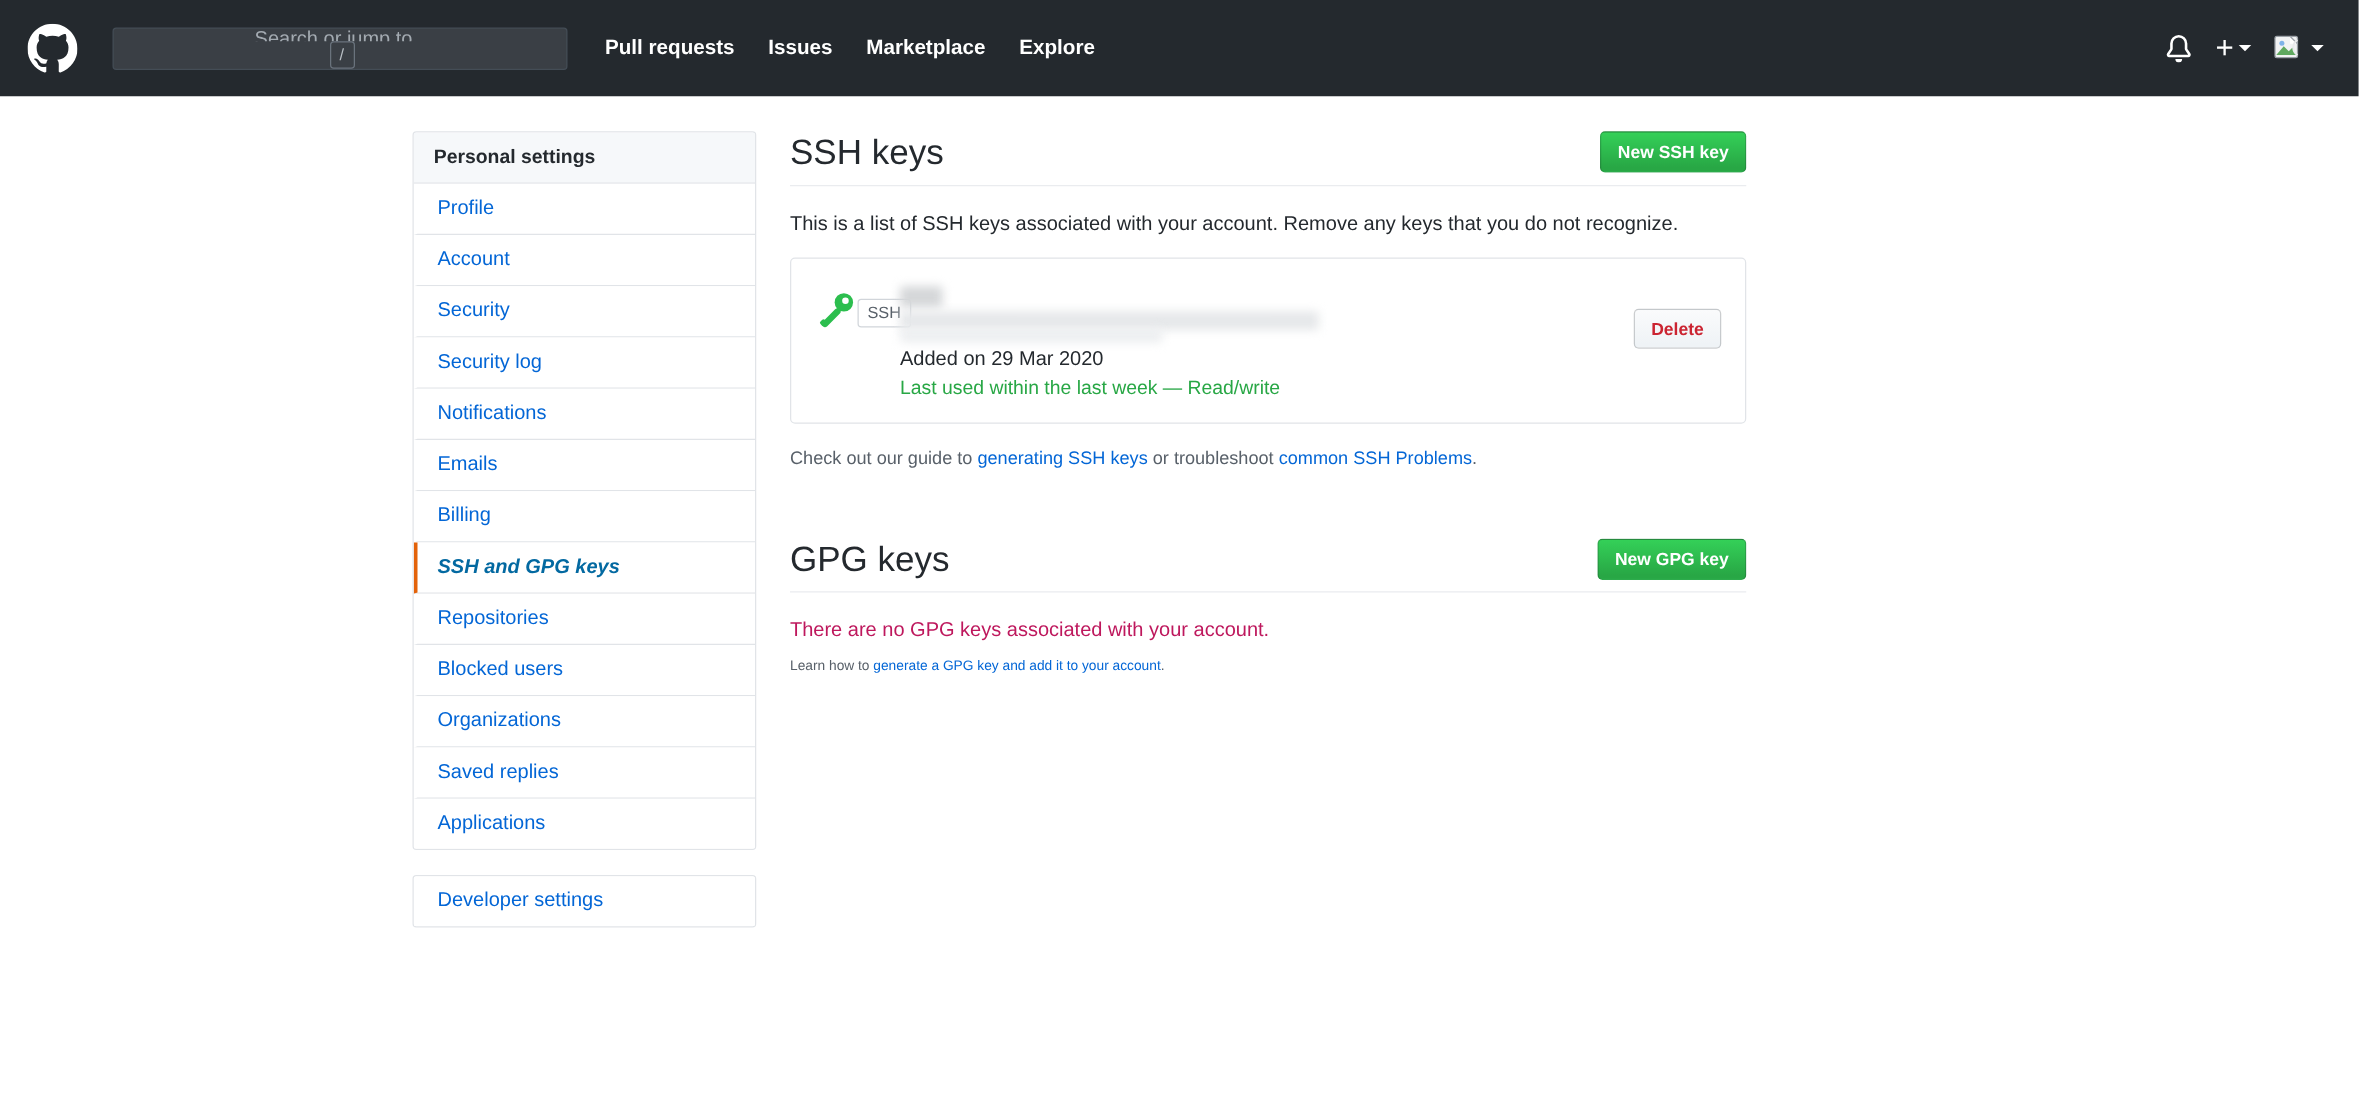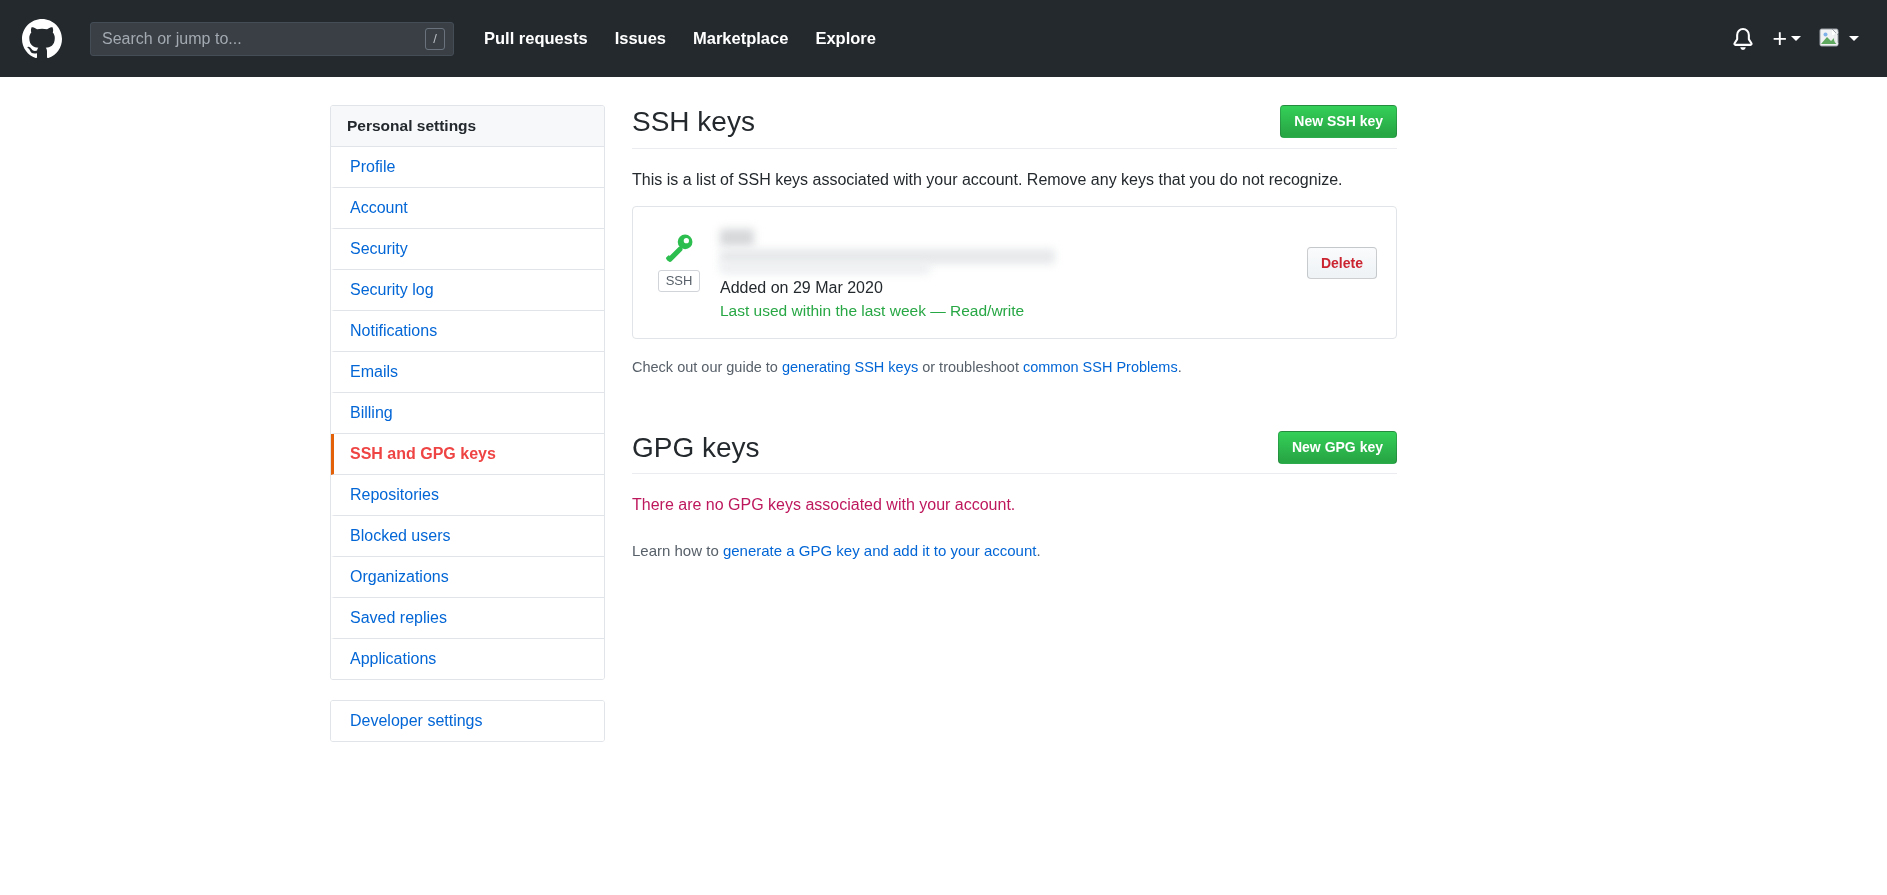"Search or jump to..." .search-box { flex-direction: none -> column }
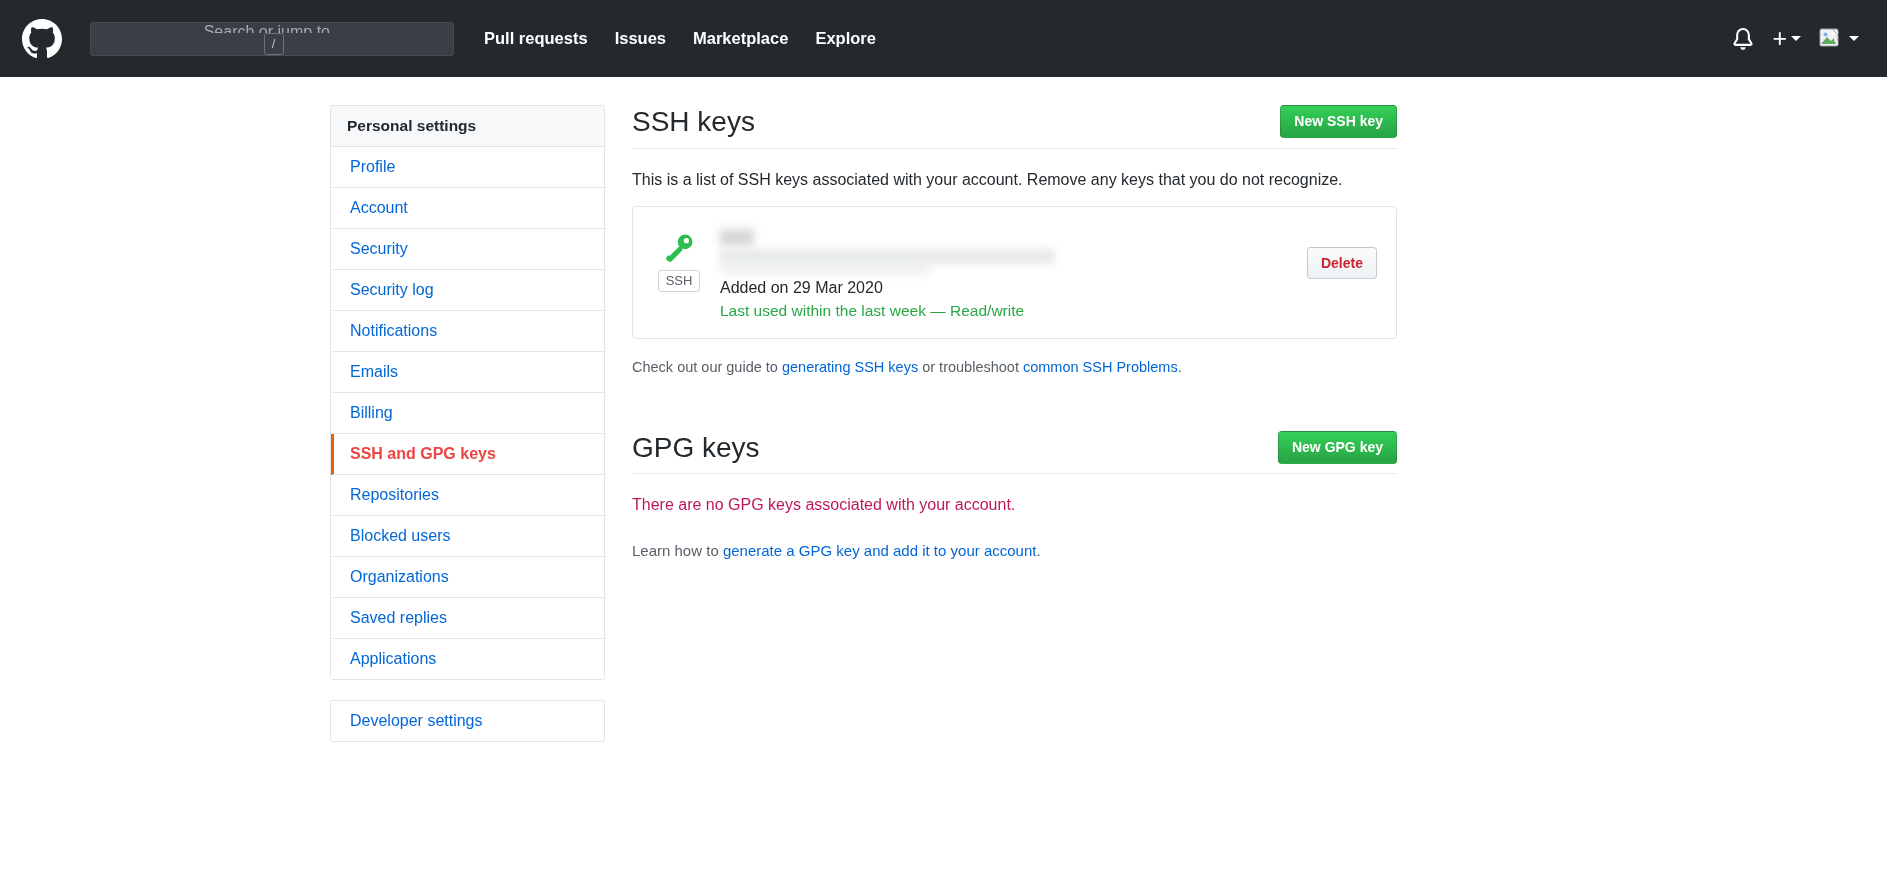"SSH" .key-icon-col { flex-direction: column -> none }
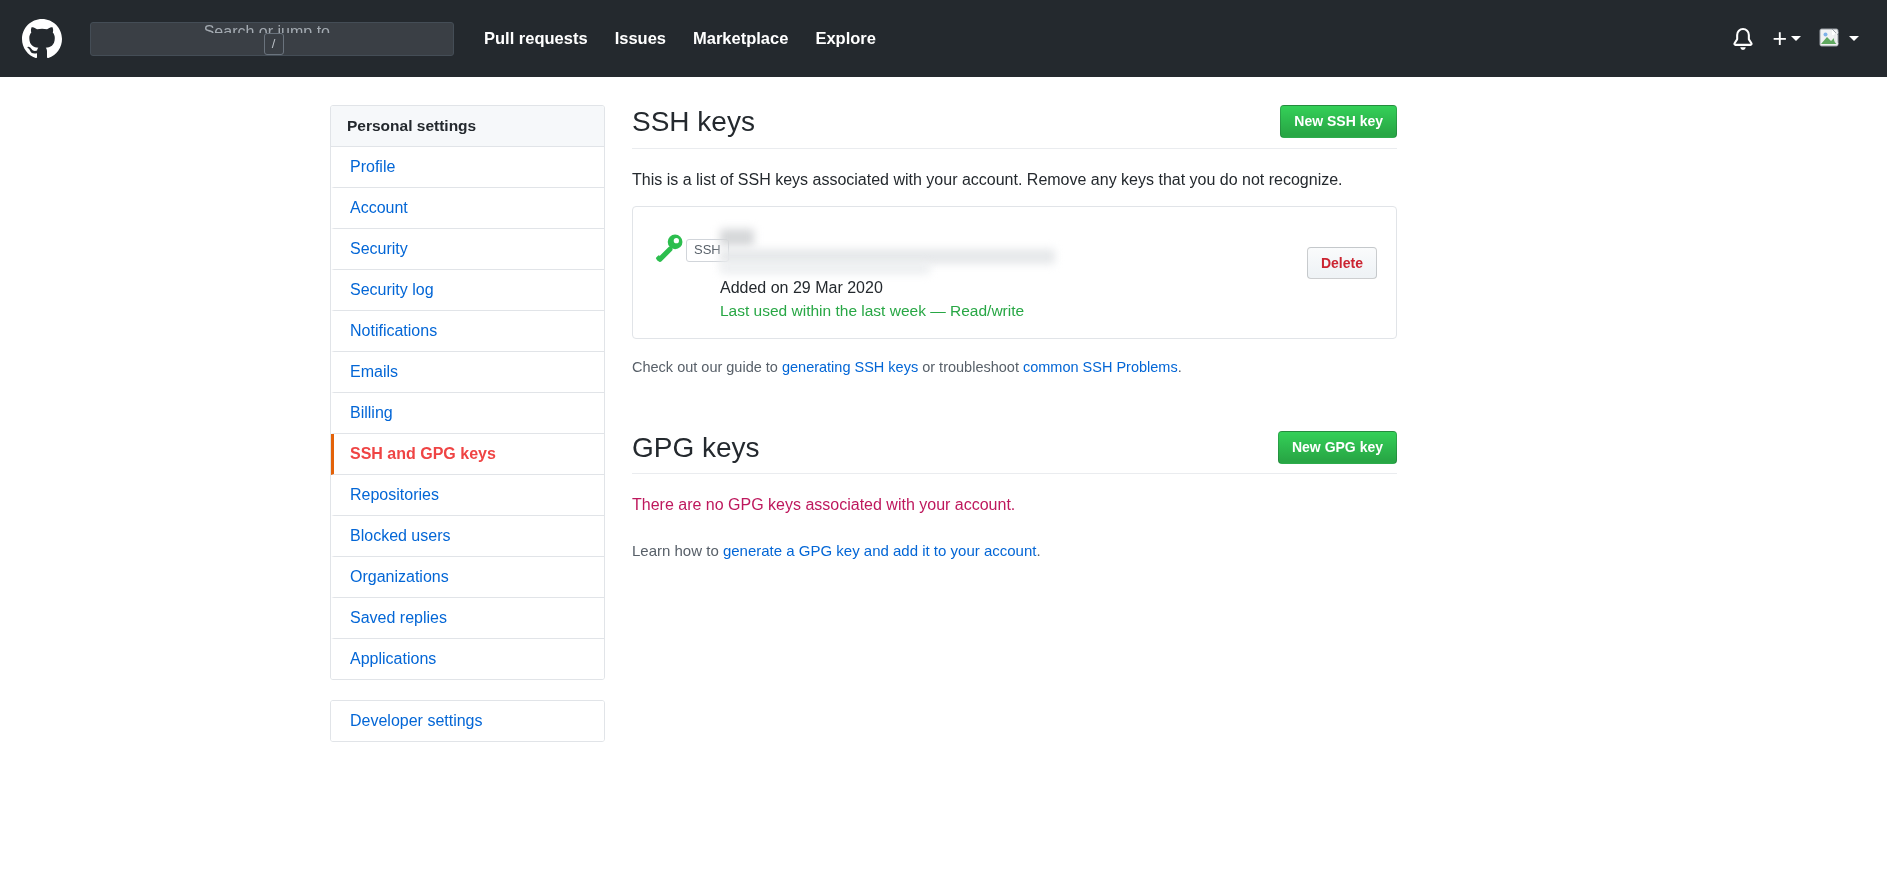"SSH and GPG keys" .menu-item.selected { color: #ef4444 -> #0369a1; font-style: none -> italic }
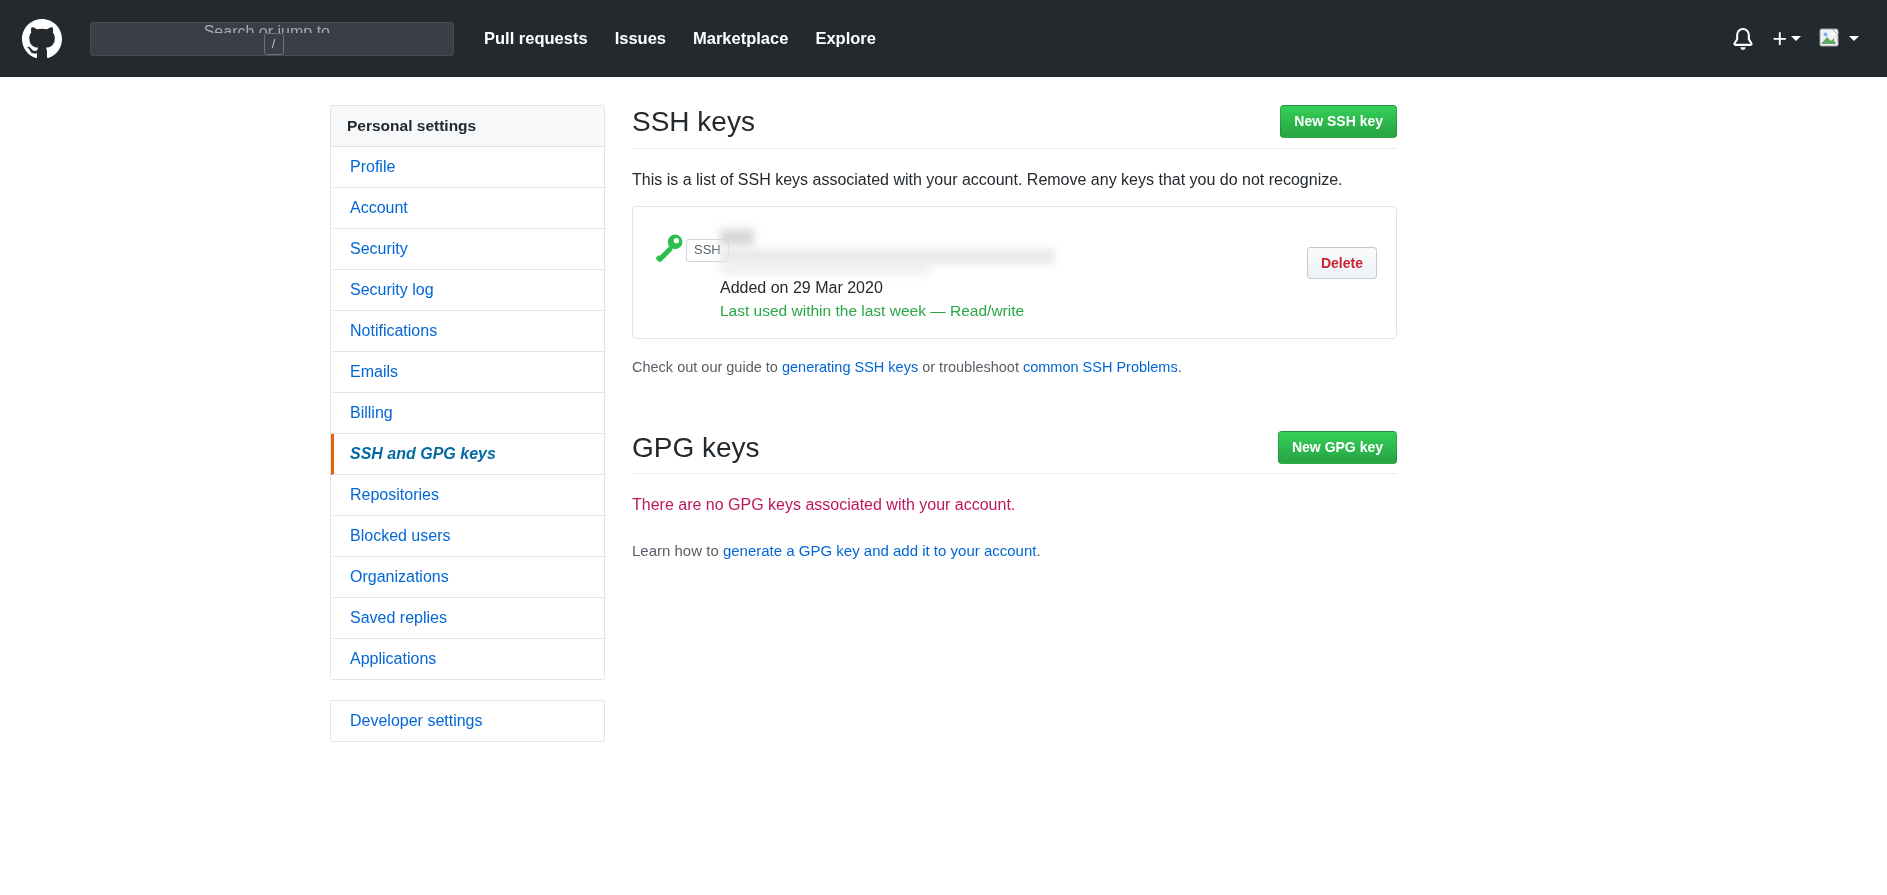"Learn how to generate a" .learn-line { font-size: 15px -> 11px; margin-top: 28px -> 13px }
